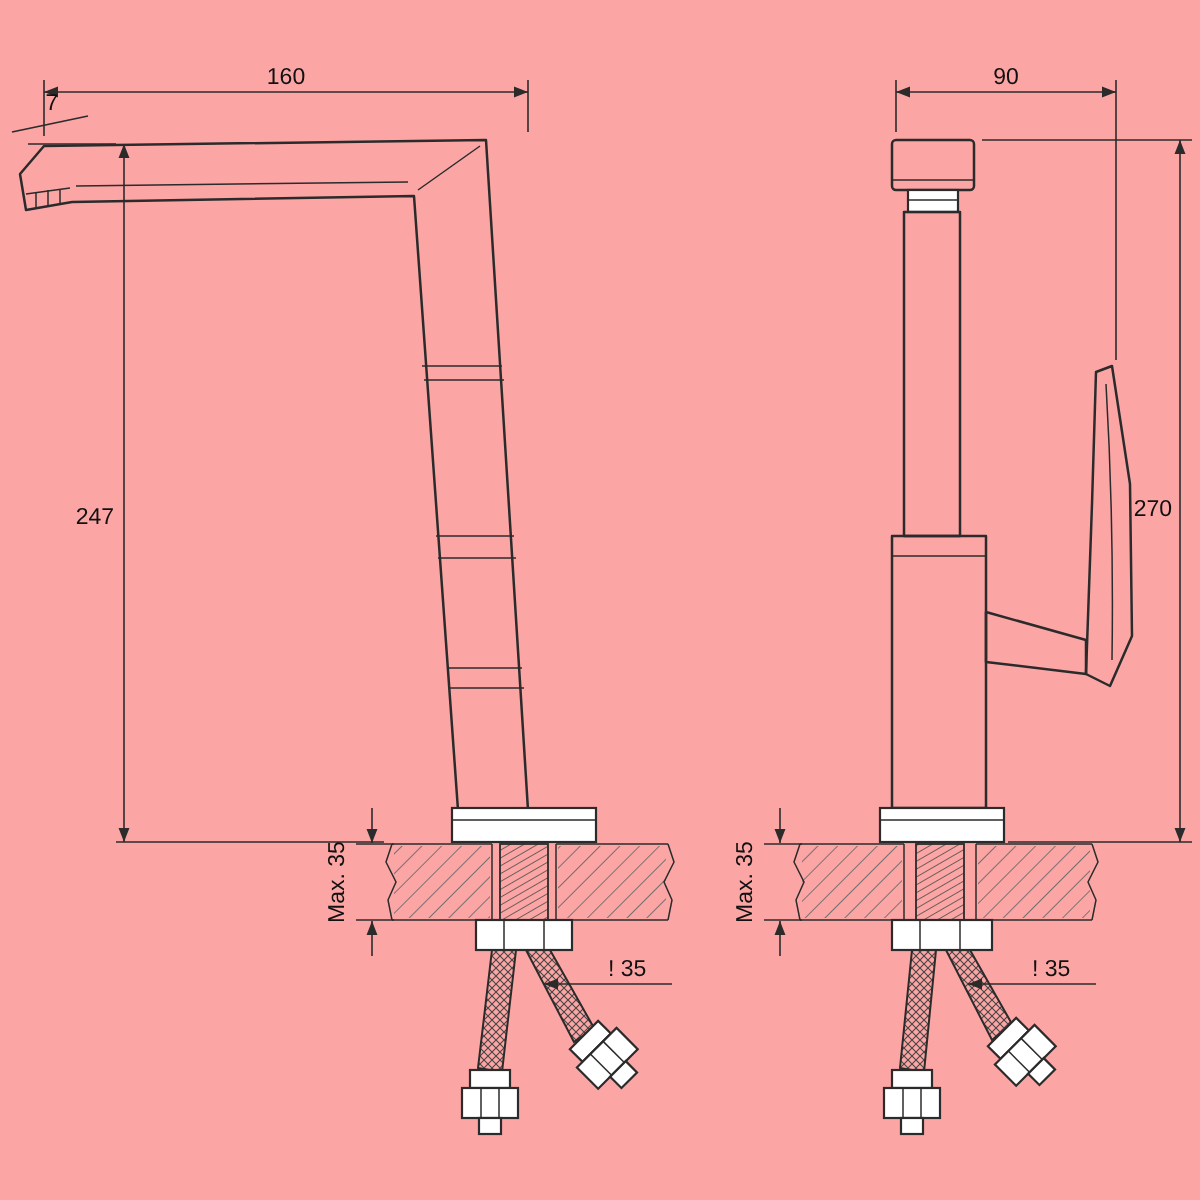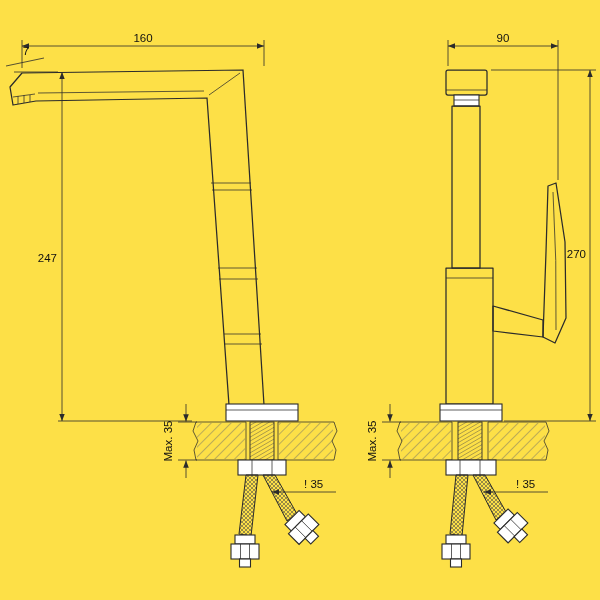"160" .canvas { background: #fde047 -> #fca5a5 }
